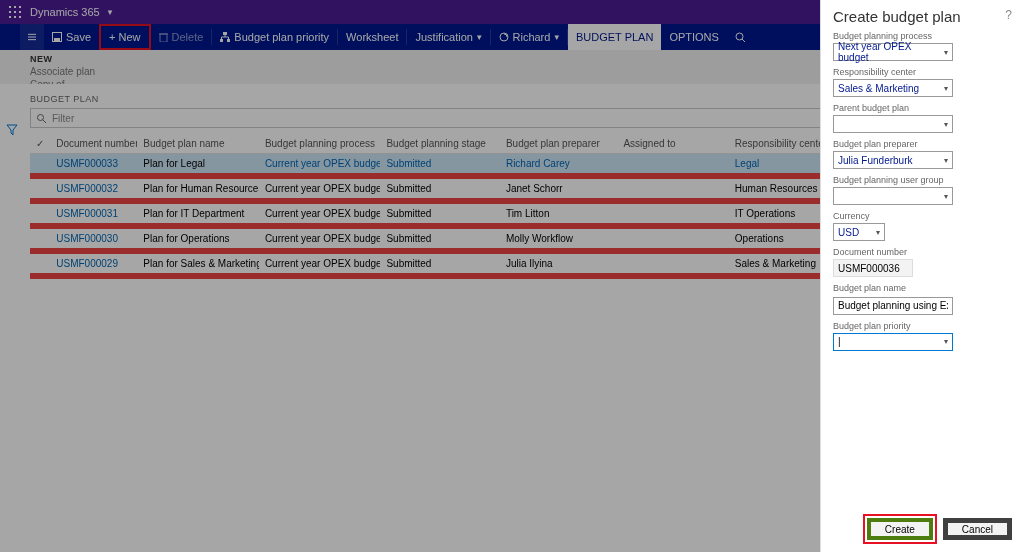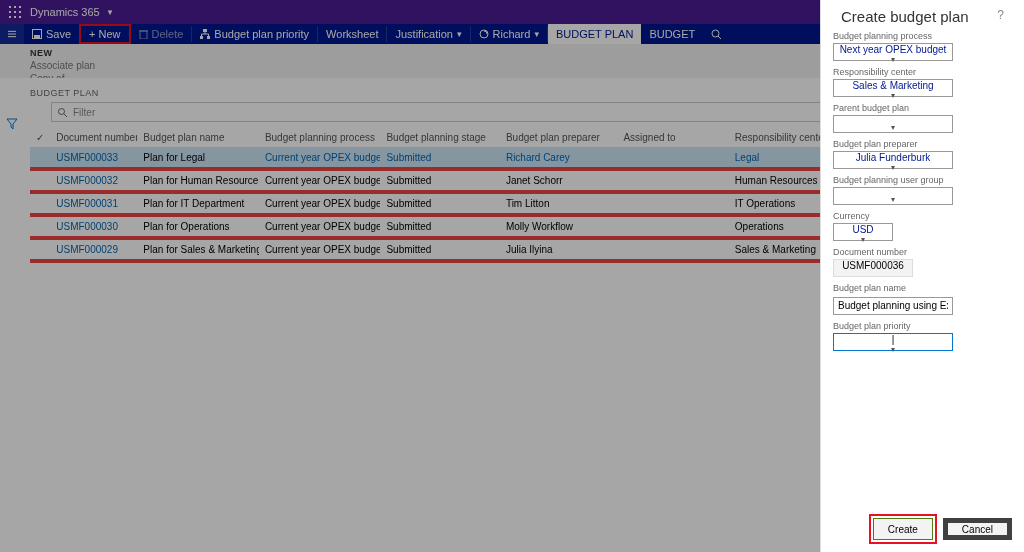"Create budget plan" .panel-h { padding: 8px 20px 4px -> 8px 12px 4px }
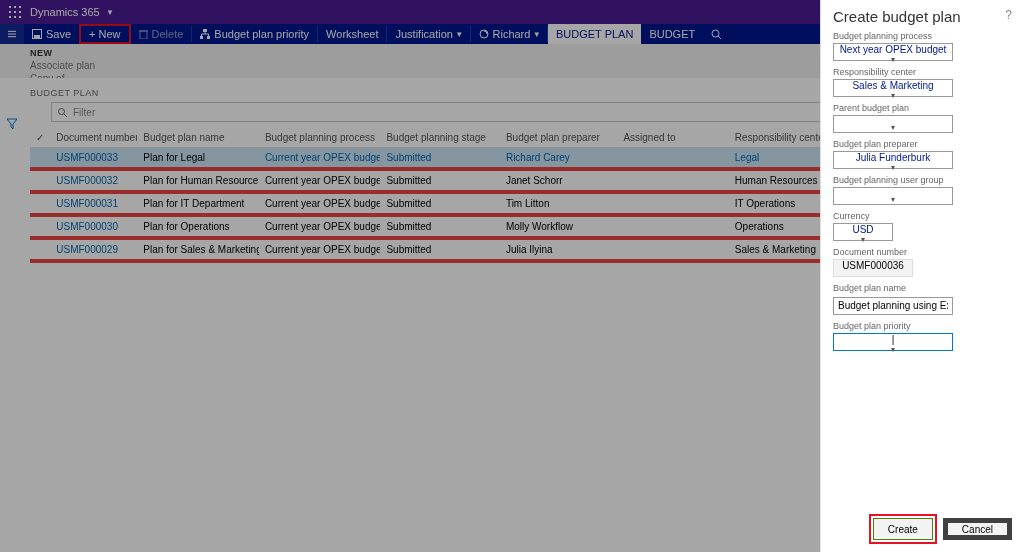"Save" .actionbar { height: 20px -> 26px; padding-left: none -> 20px }
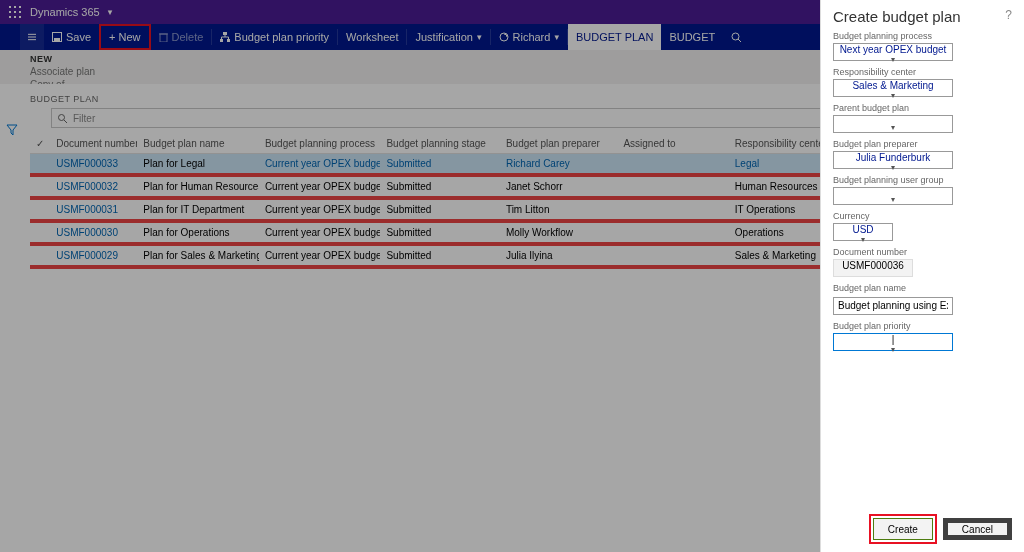"BUDGET" span { text: BUDGET -> OPTIONS }
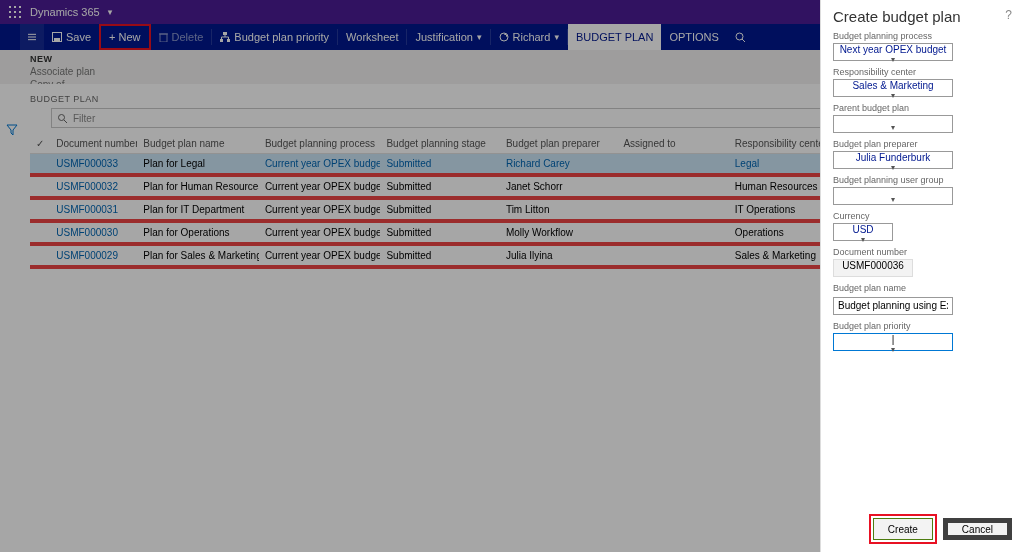"Next year OPEX budget" .fld .ctl { flex-direction: column -> none }
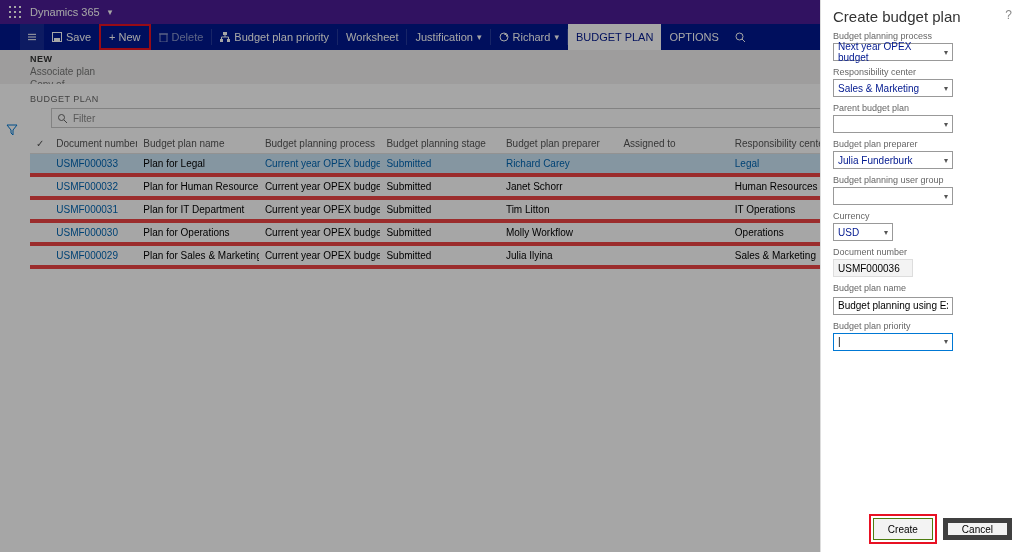"Filter" .filter-box { margin-left: 21px -> none }
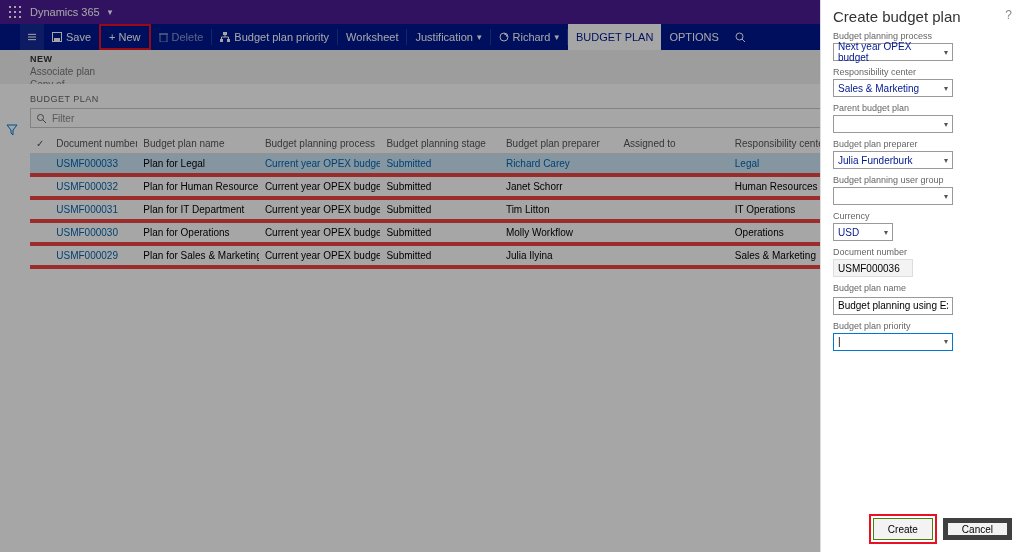"USMF000033" table.grid td { border-bottom: 4px solid #ef4444 -> 6px solid #ef4444 }
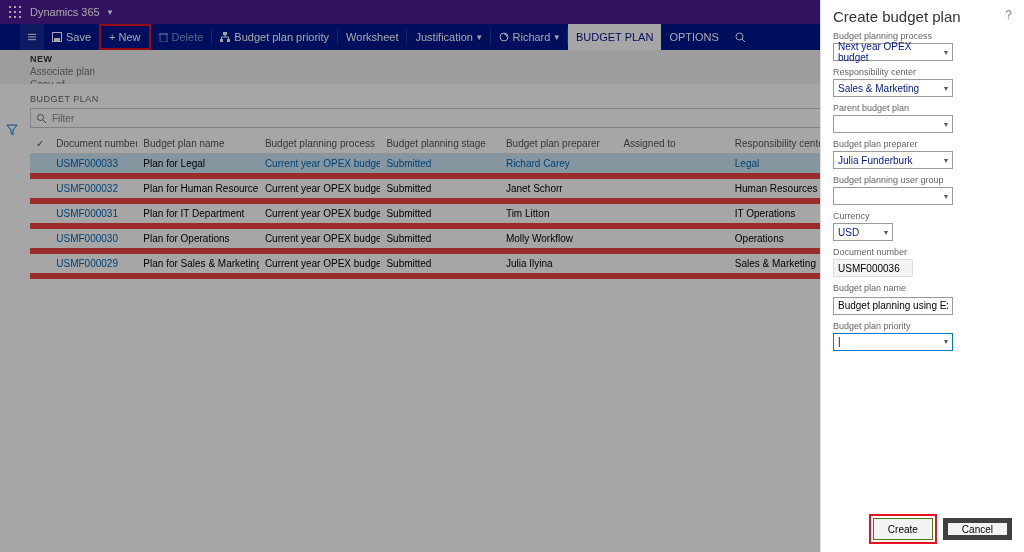"USD" .fld .ctl.narrow { width: 60px -> 52px }
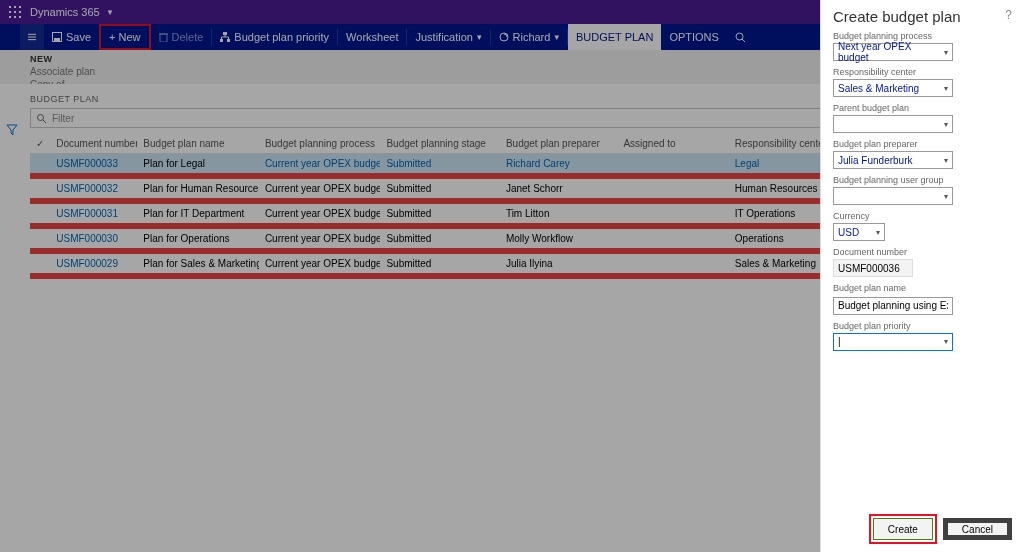"Create" .btn.primary { border: 1px solid #4d7c0f -> 4px solid #4d7c0f }
